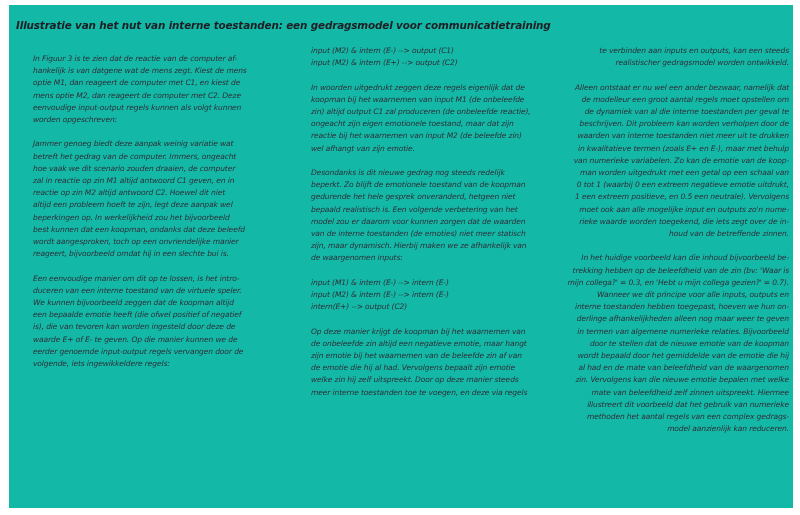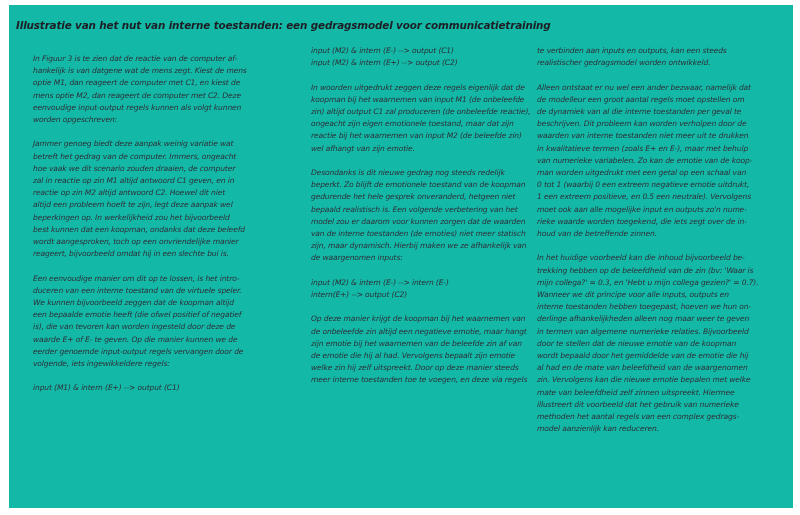"te verbinden aan inputs en" .col-3 { text-align: none -> right }
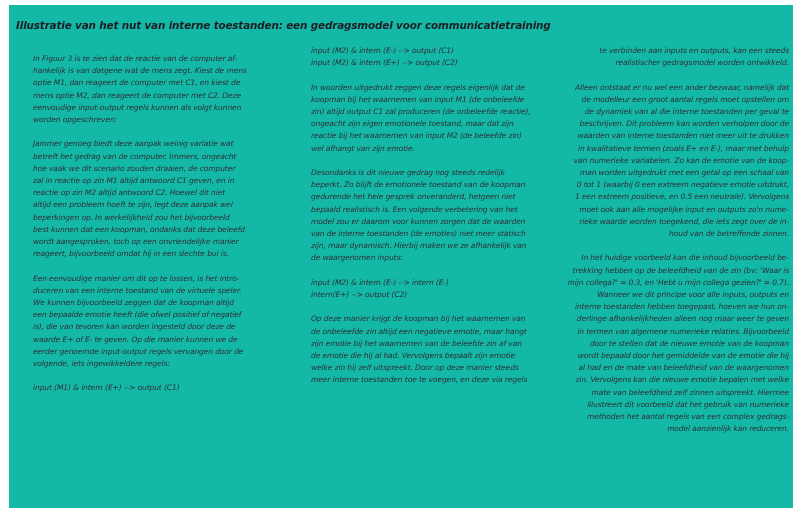"input (M1) & intern (E-)" span.rule { html: none -> <span>input (M1) &amp; intern (E-) --&gt; intern (E-)</span> }
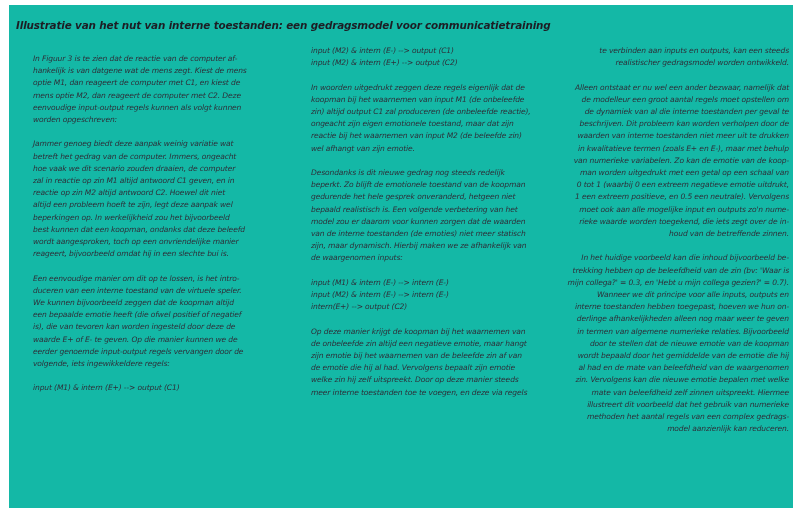"input (M1) & intern (E+)" span.rule { html: <span>input (M1) &amp; intern (E+) --&gt; output (C1)</span> -> none }
